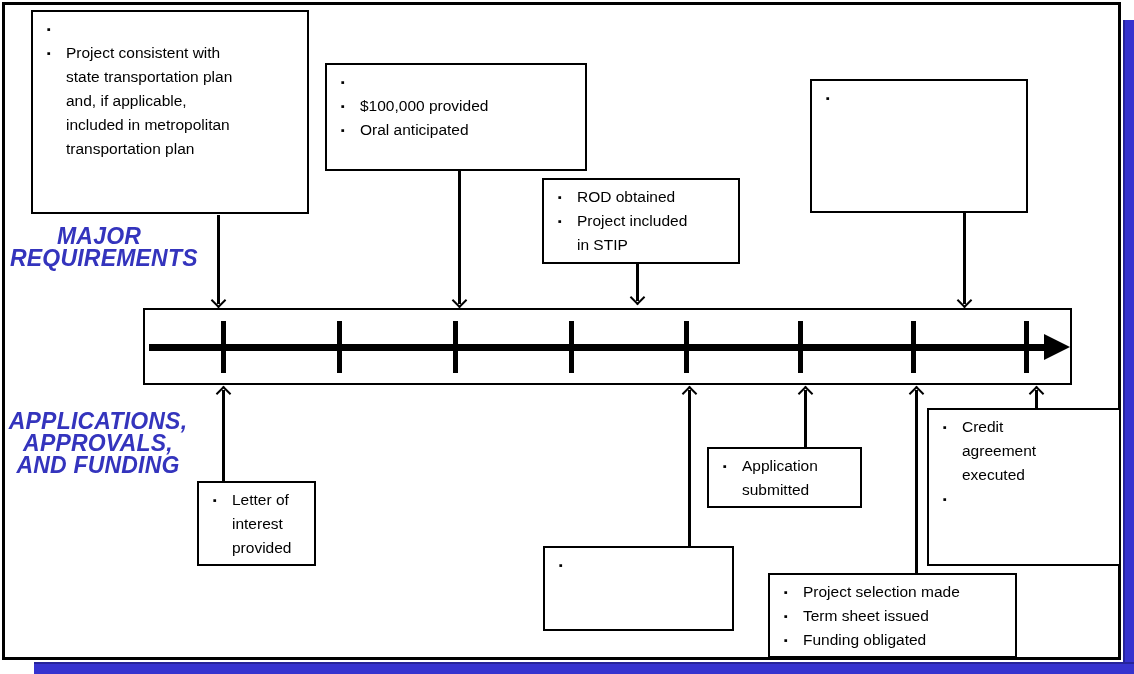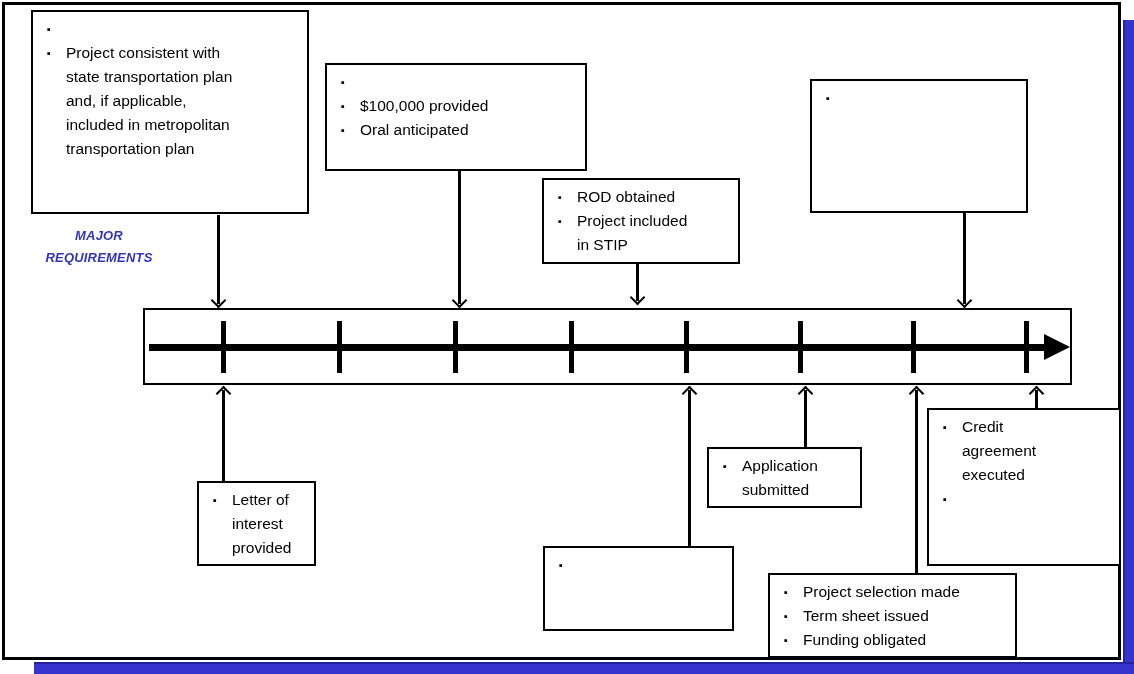"MAJOR" .heading { font-size: 13px -> 23px }
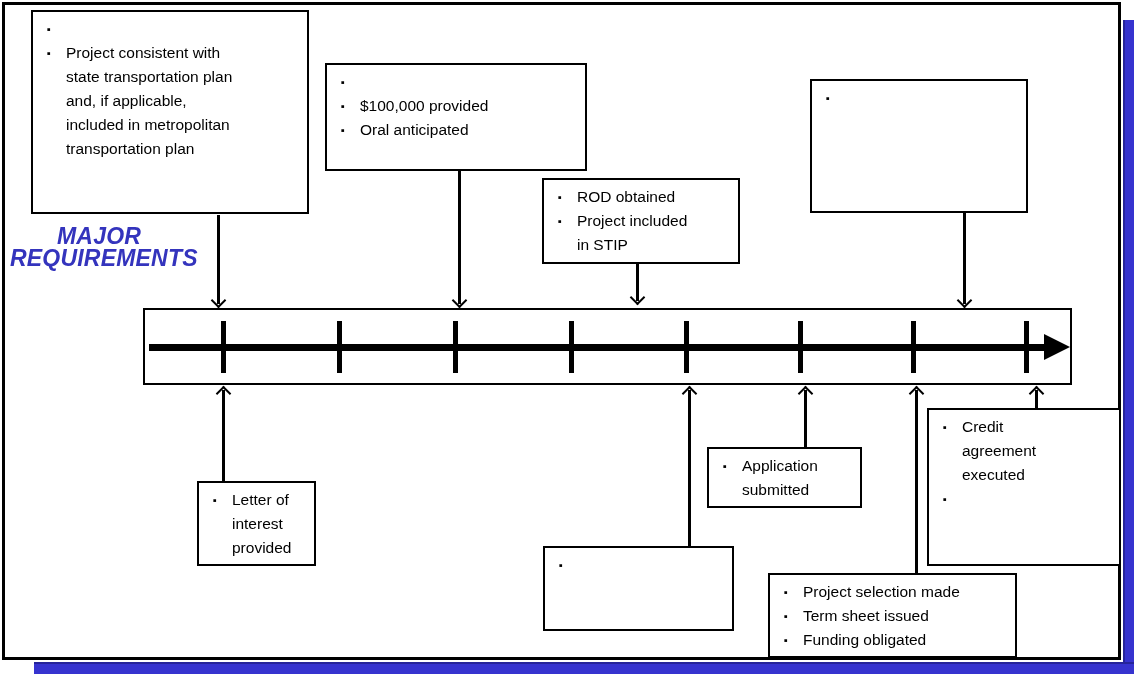"APPLICATIONS," div.heading { html: none -> <div>APPLICATIONS, APPROVALS, AND FUNDING</div> }
